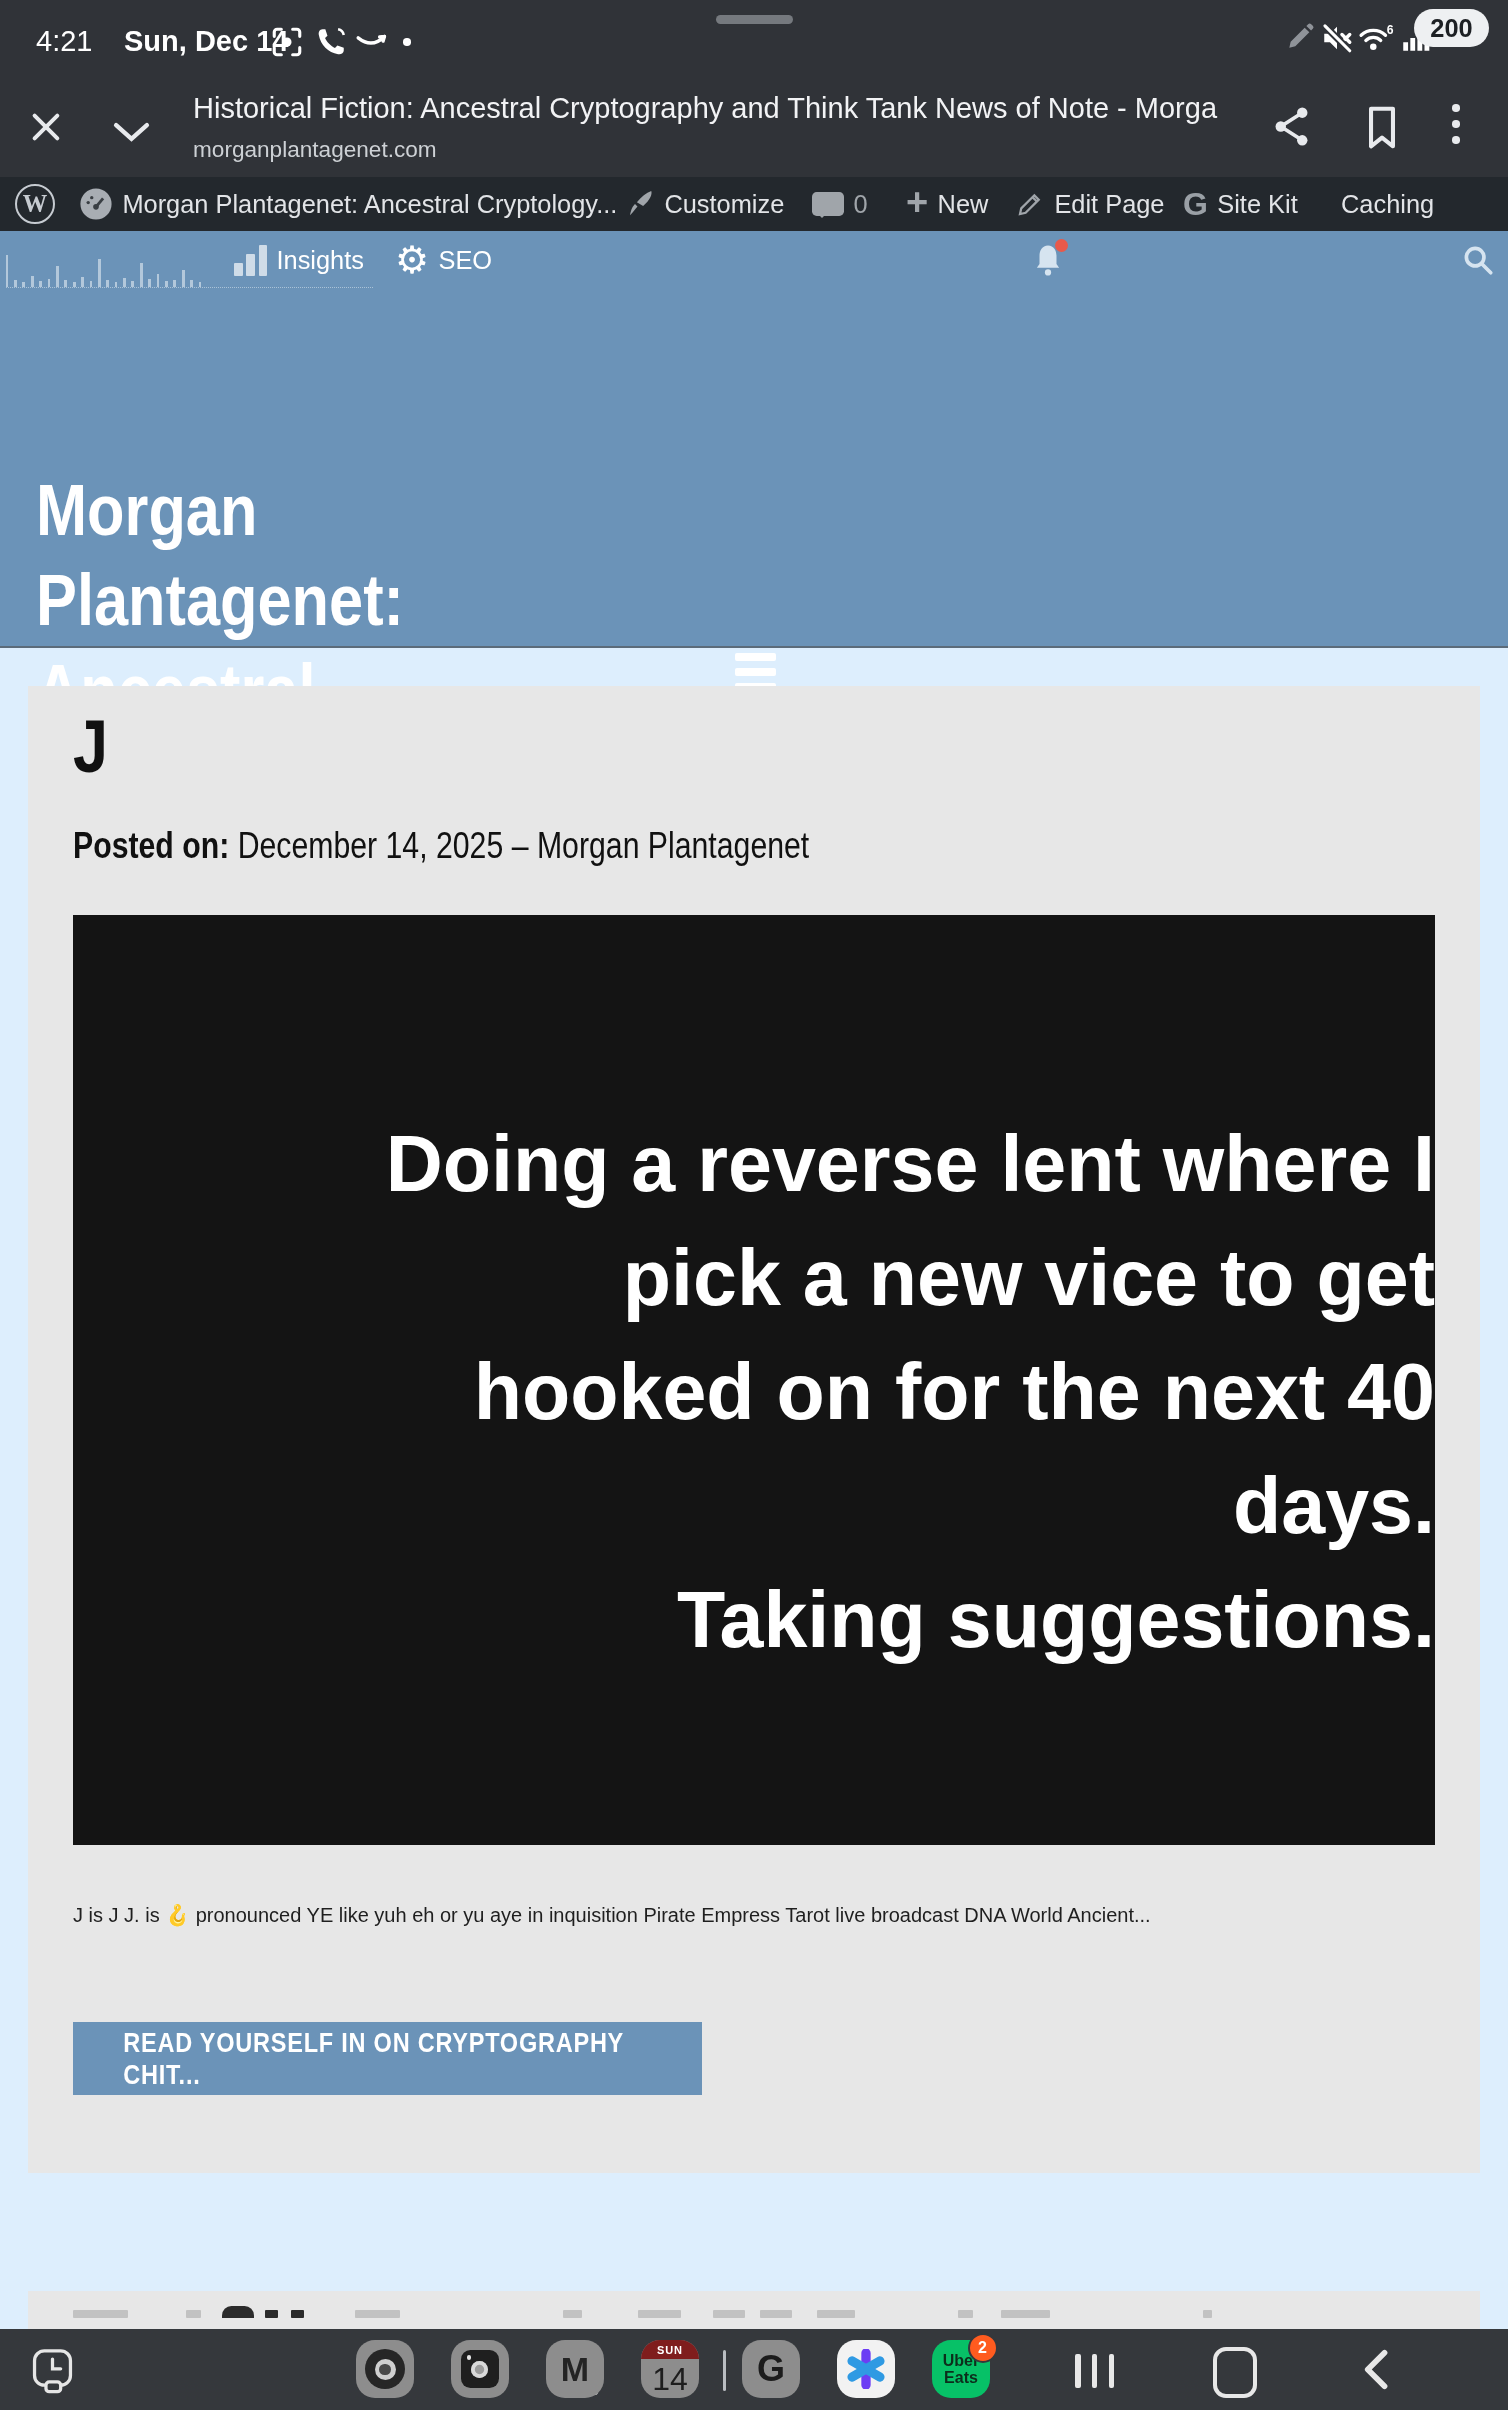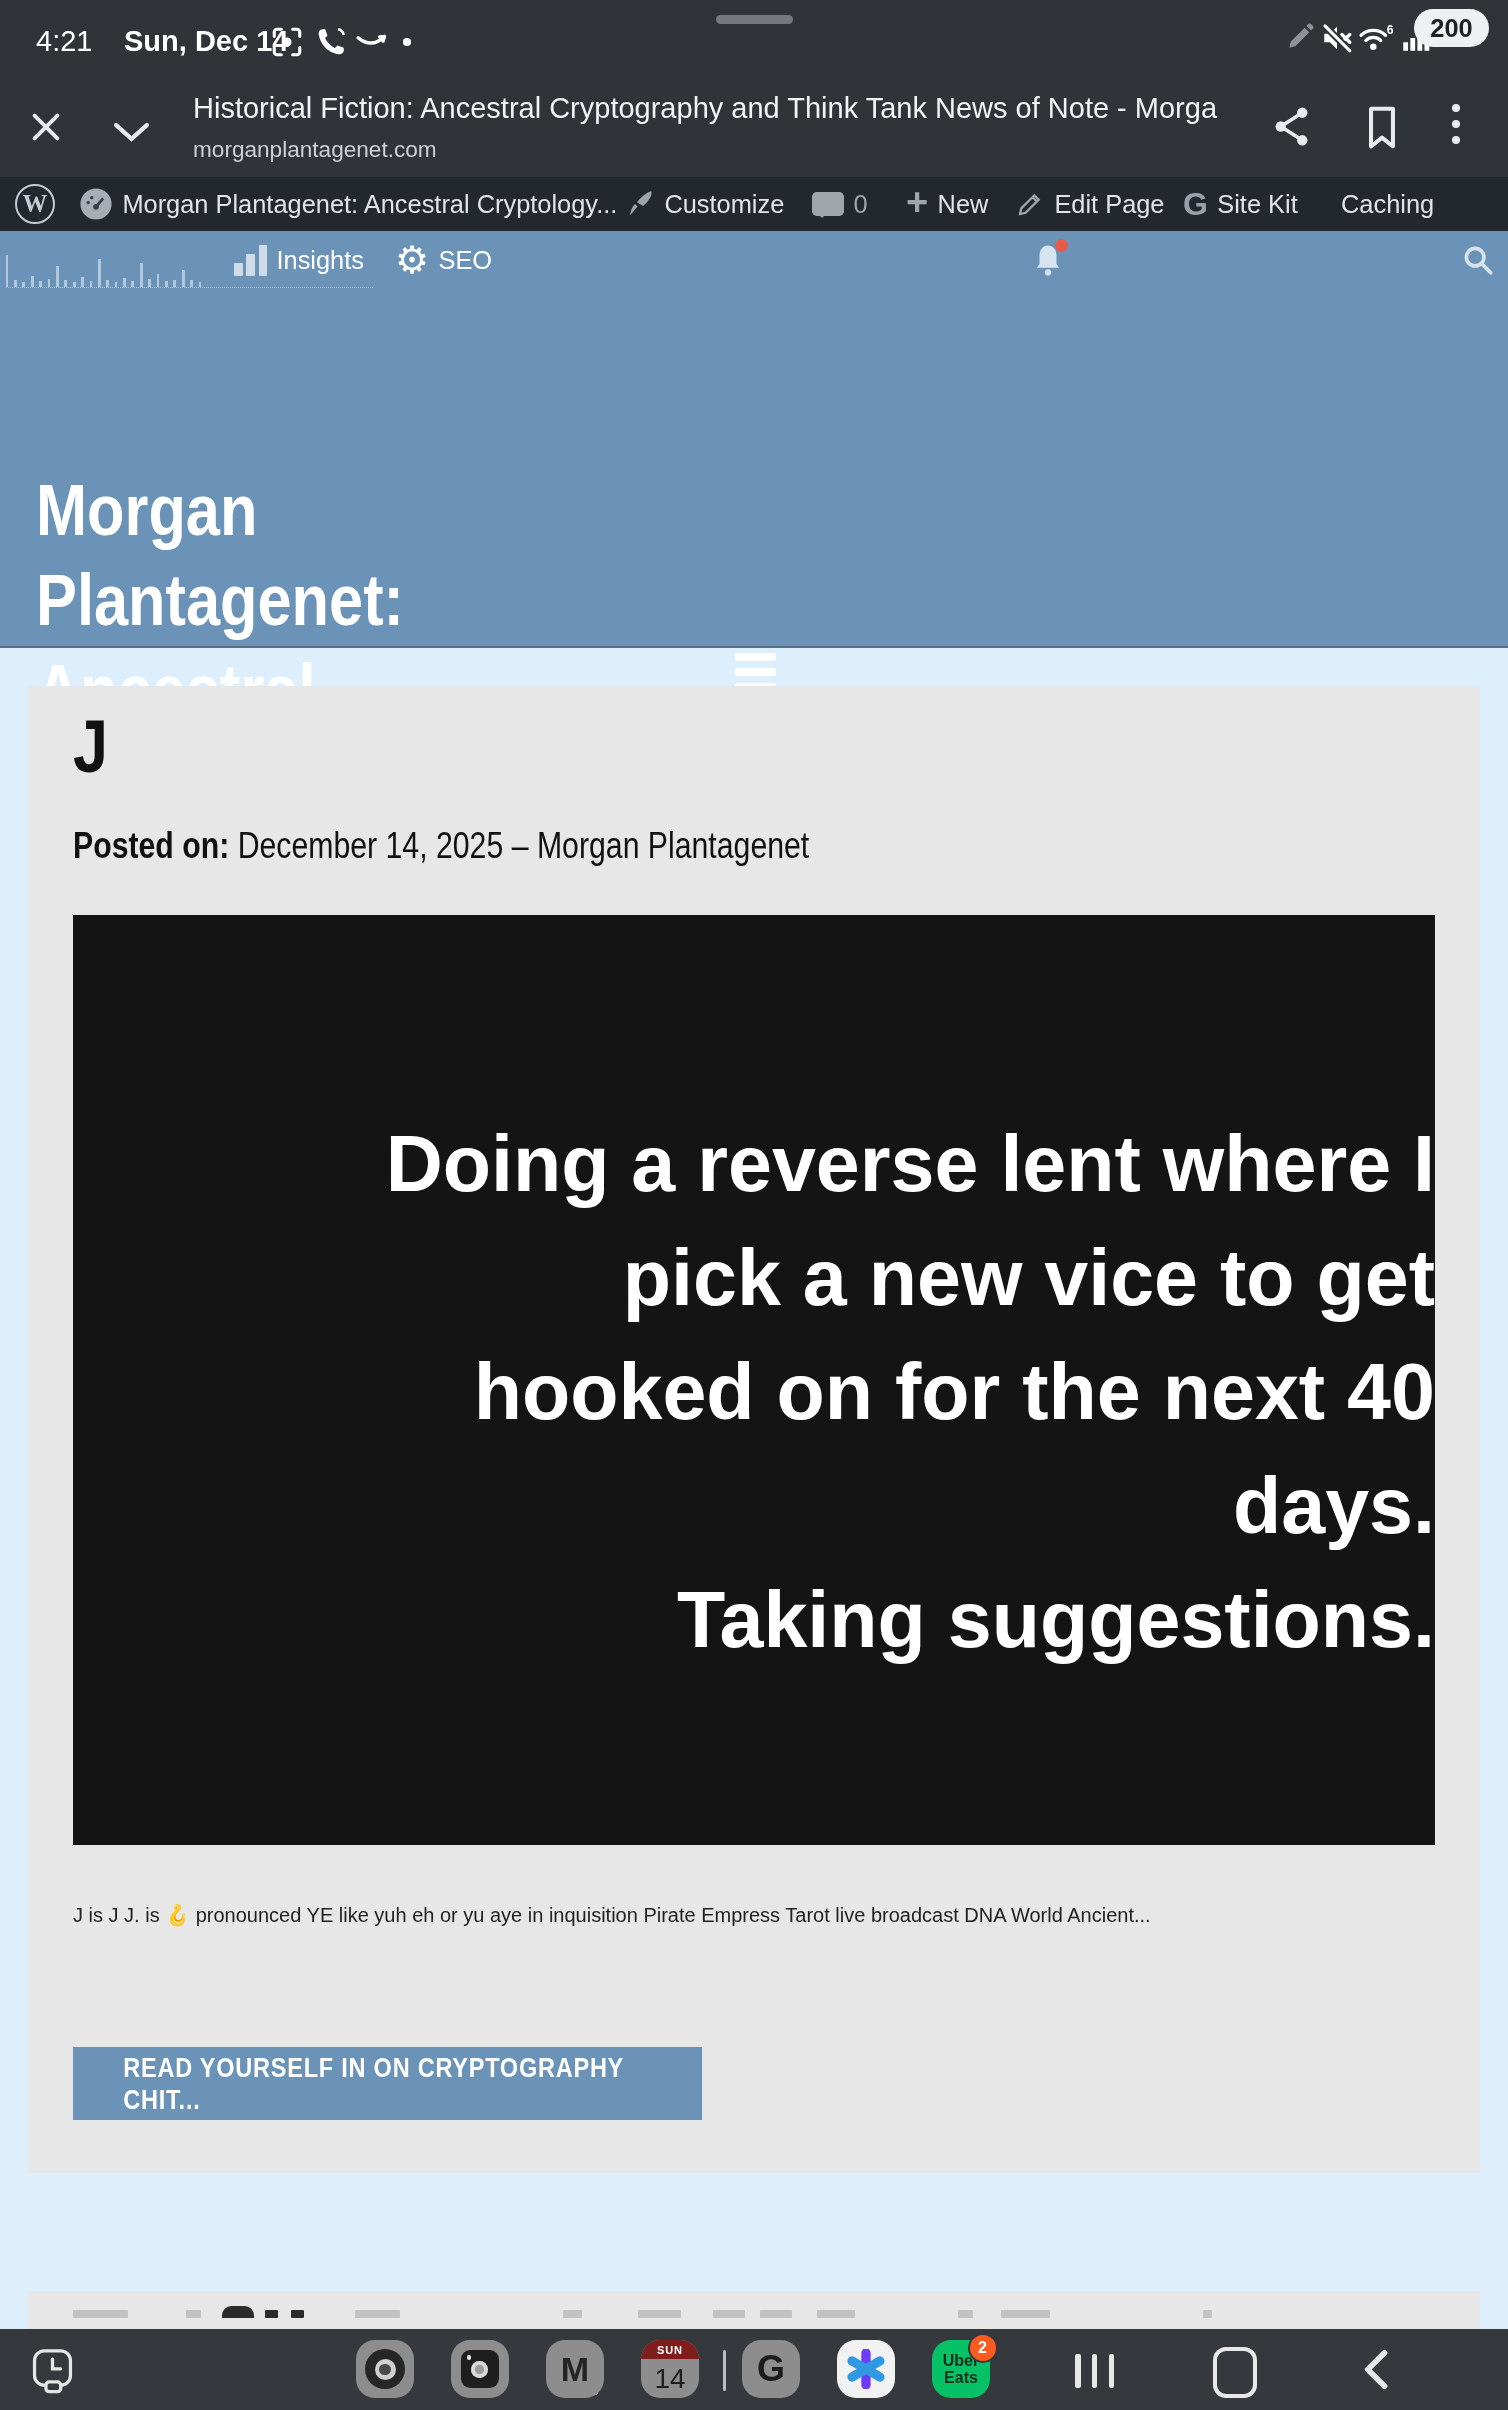"READ YOURSELF IN ON CRYPTOGRAPHY" .read-btn { margin-top: 25px -> none }
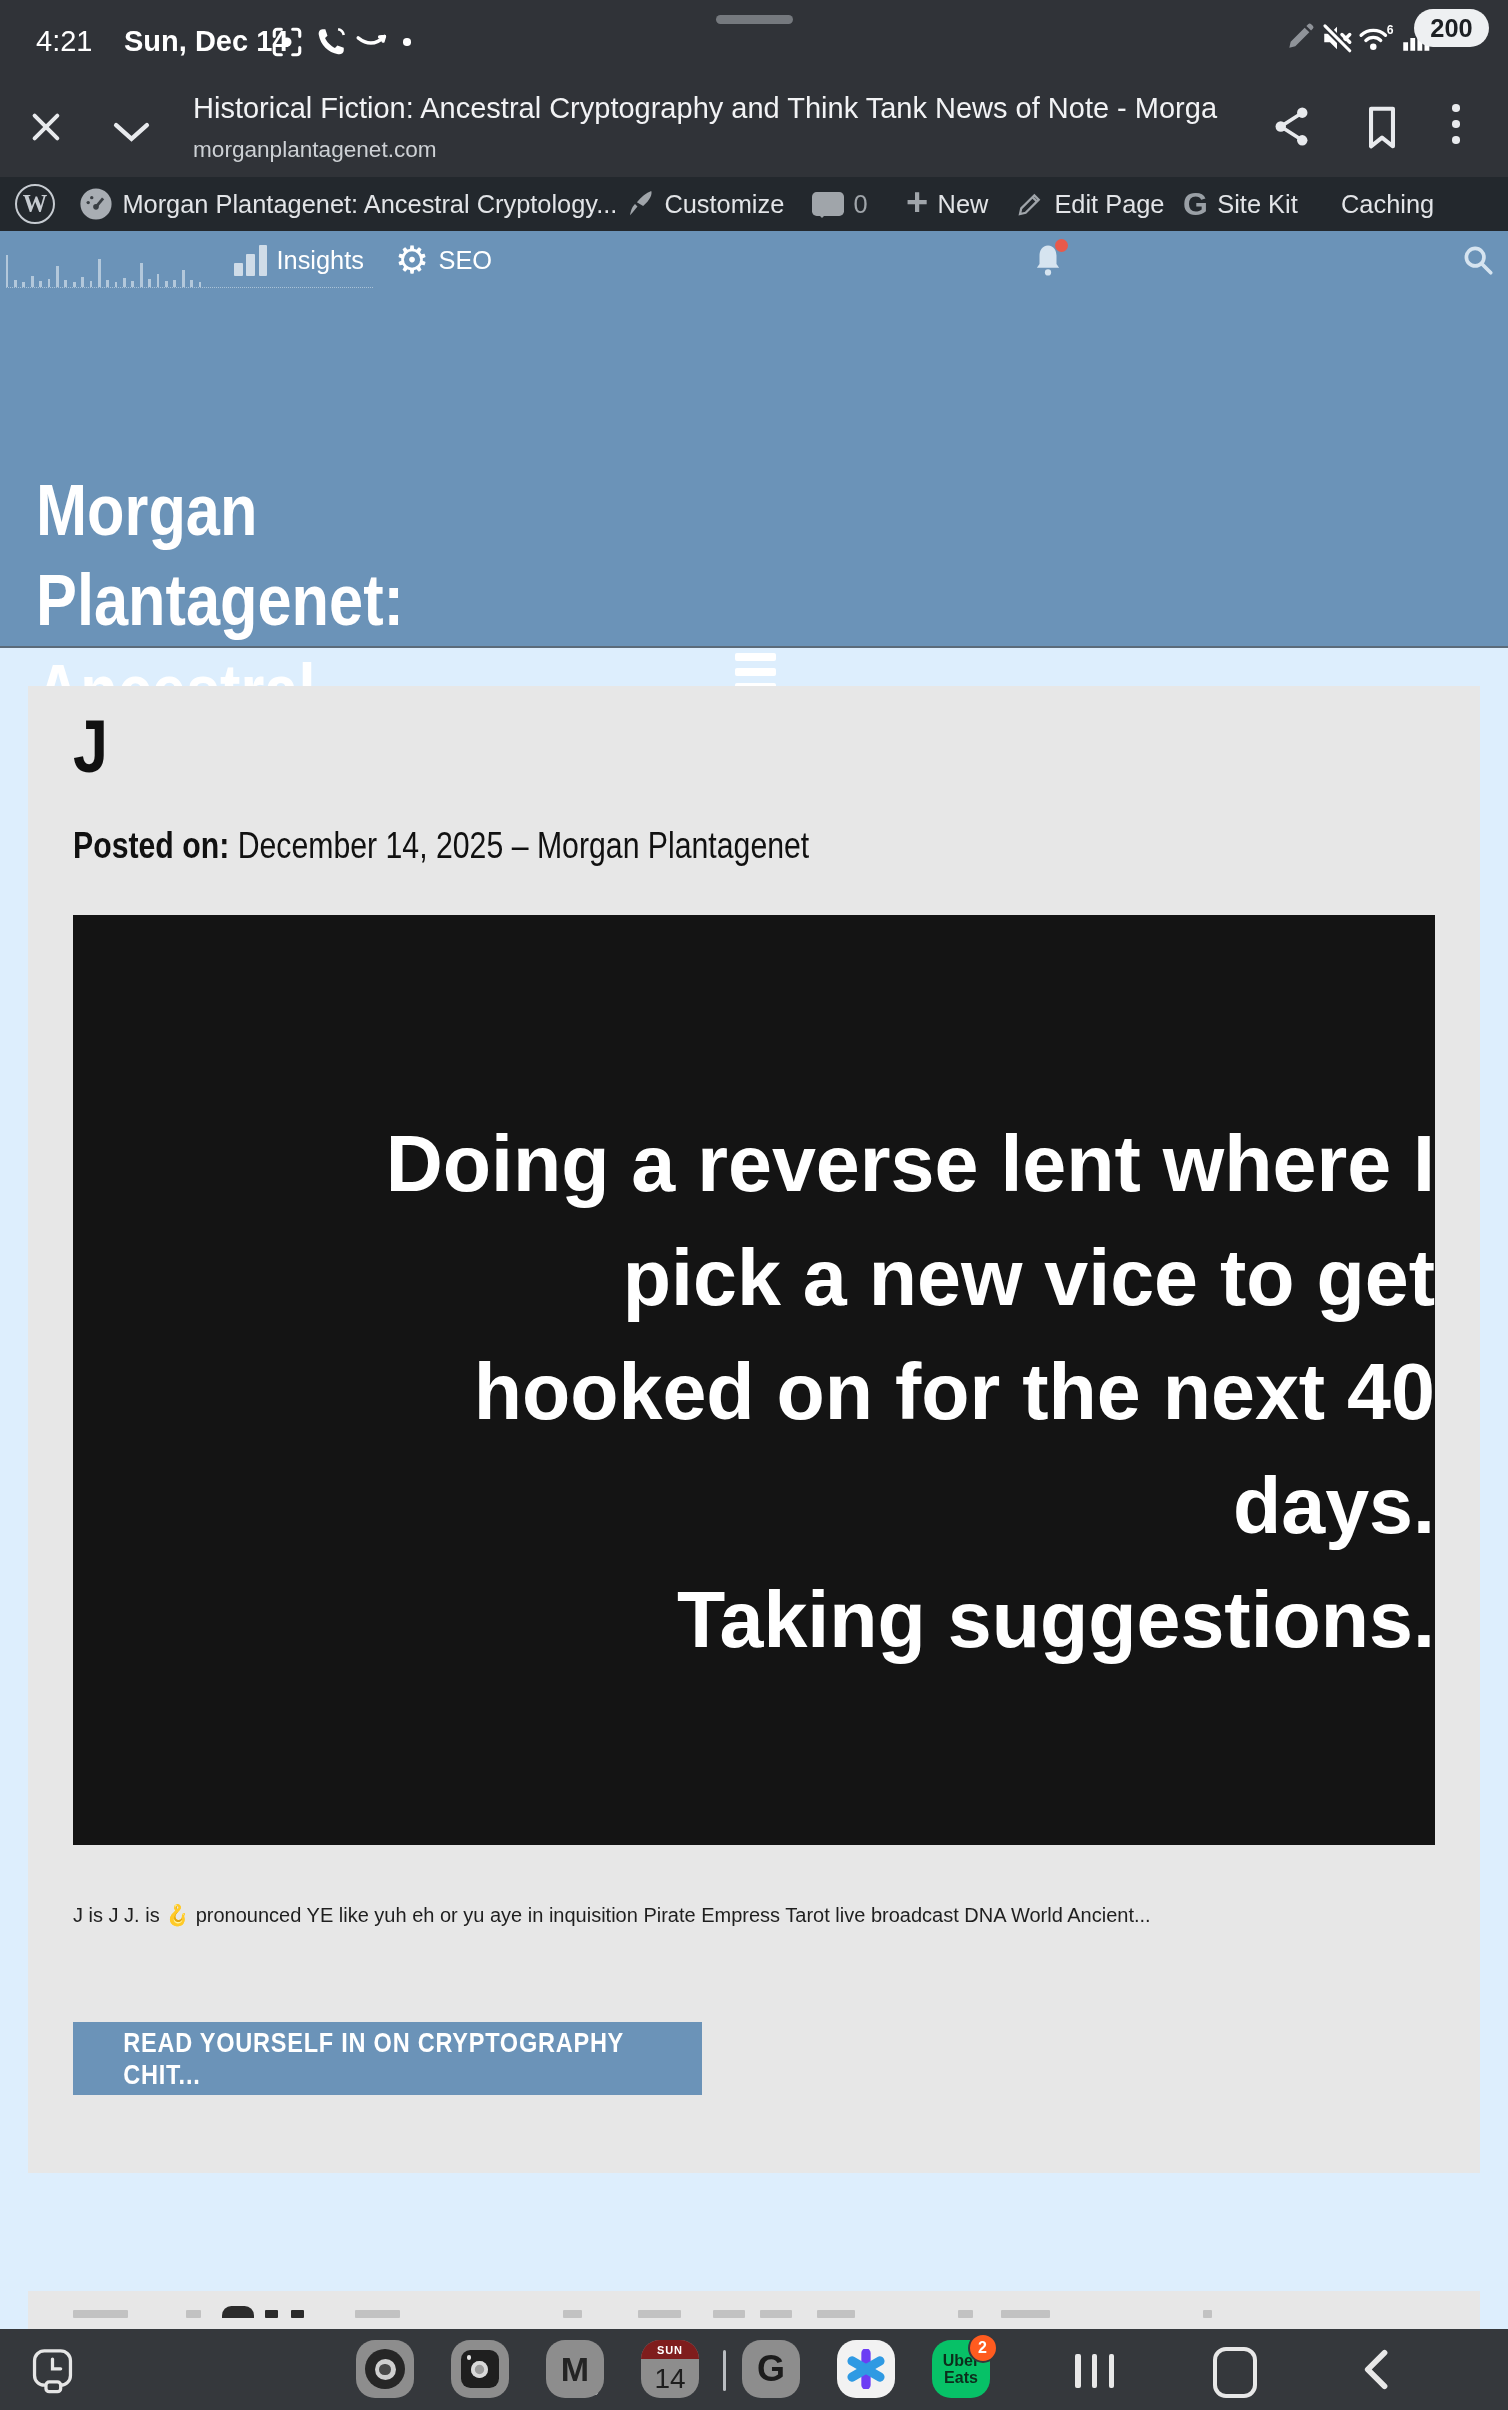"14" .cal-num { font-size: 28px -> 32px }
